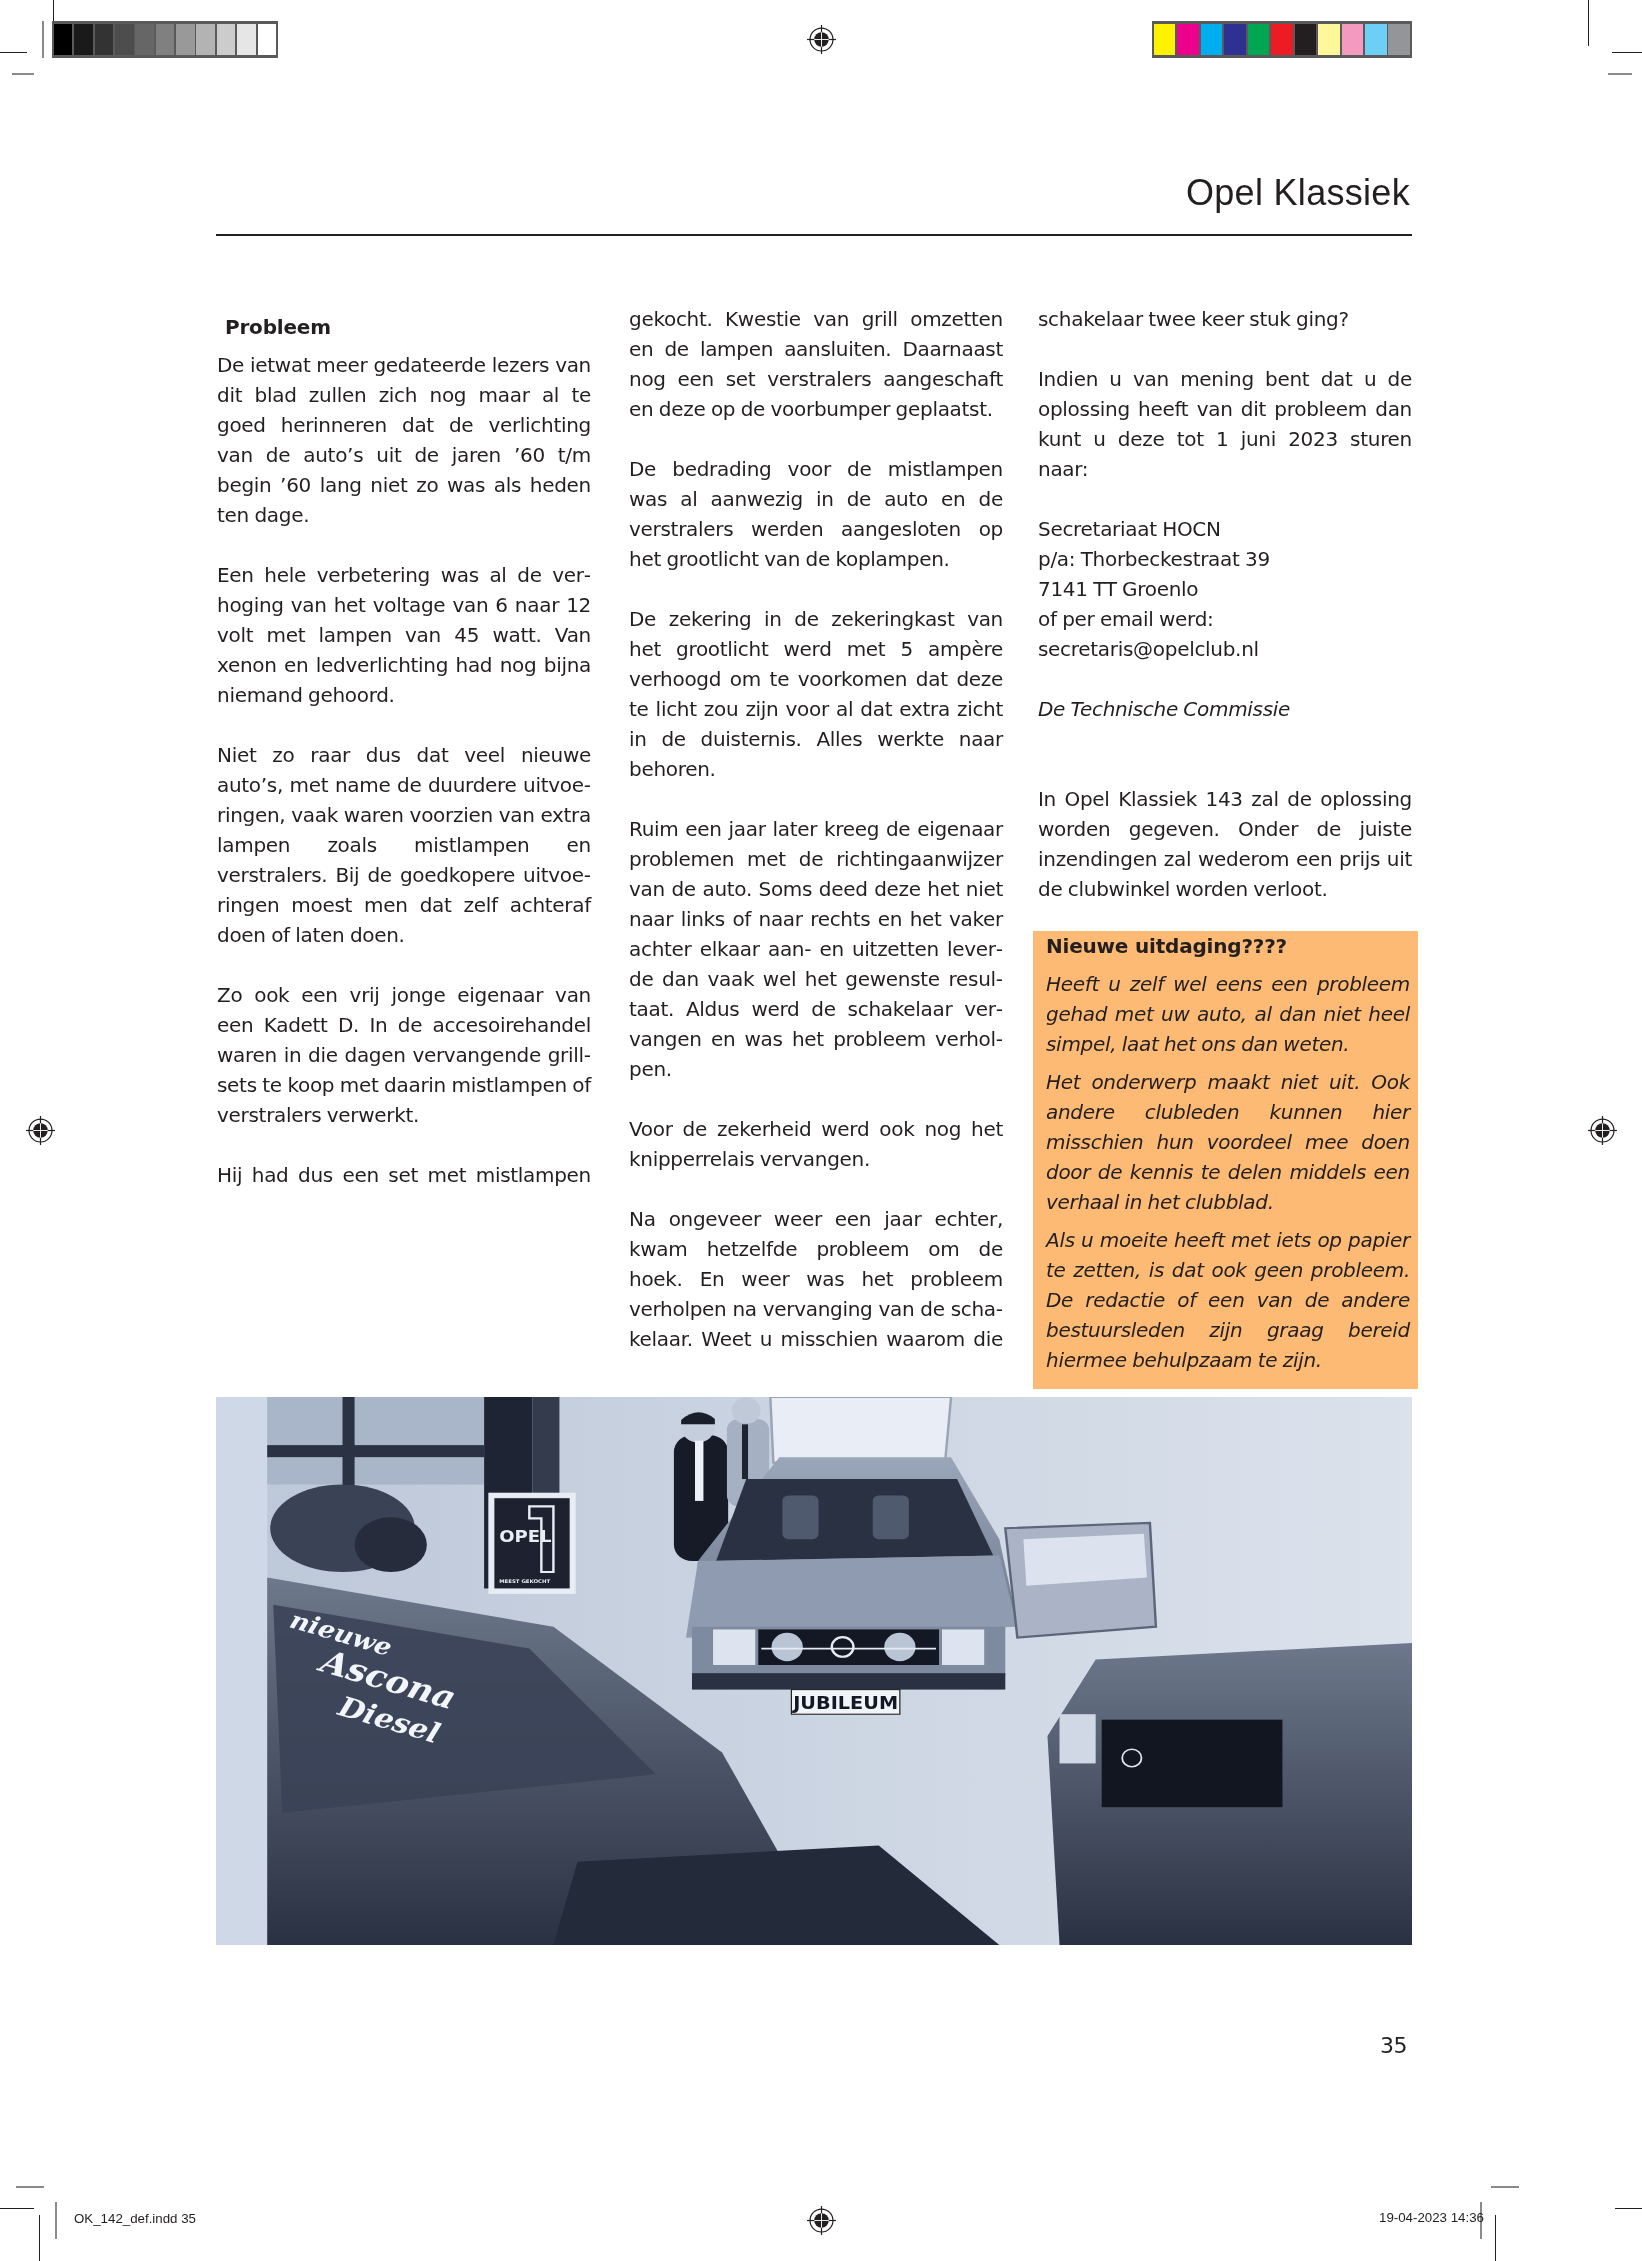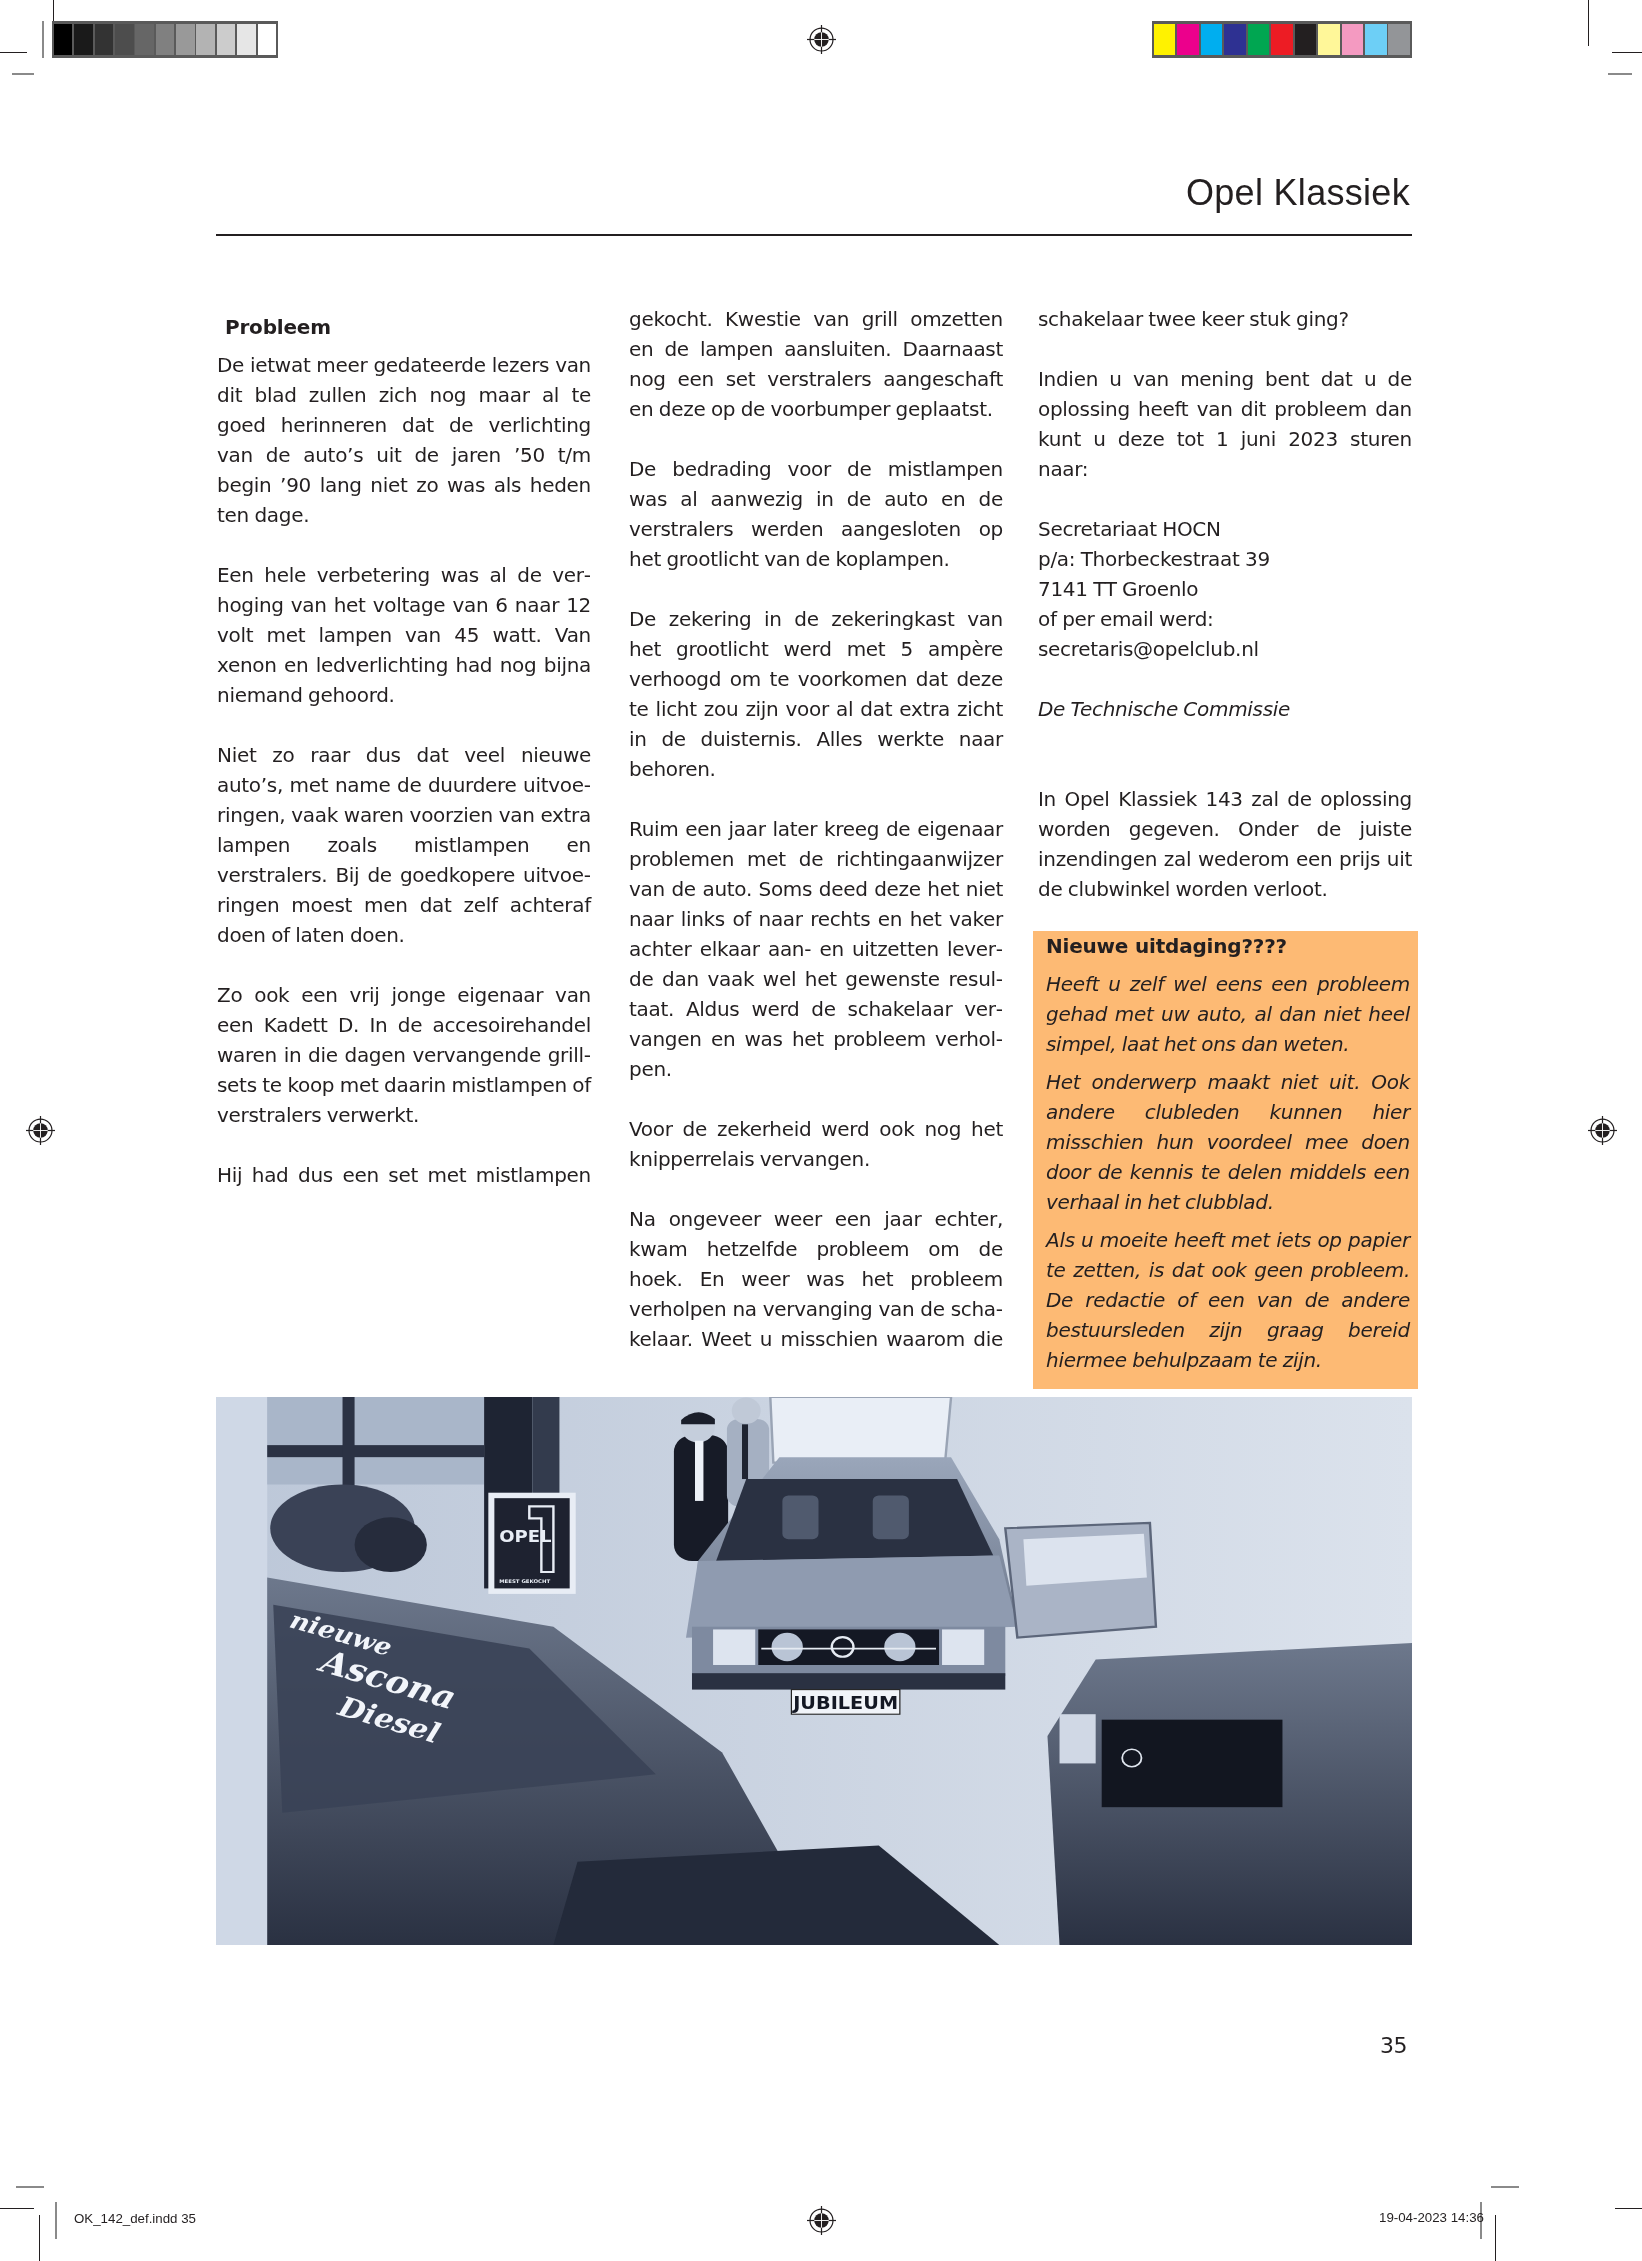"De ietwat meer gedateerde lezers" p { text: ’50 t/m begin ’90 -> ’60 t/m begin ’60 }
